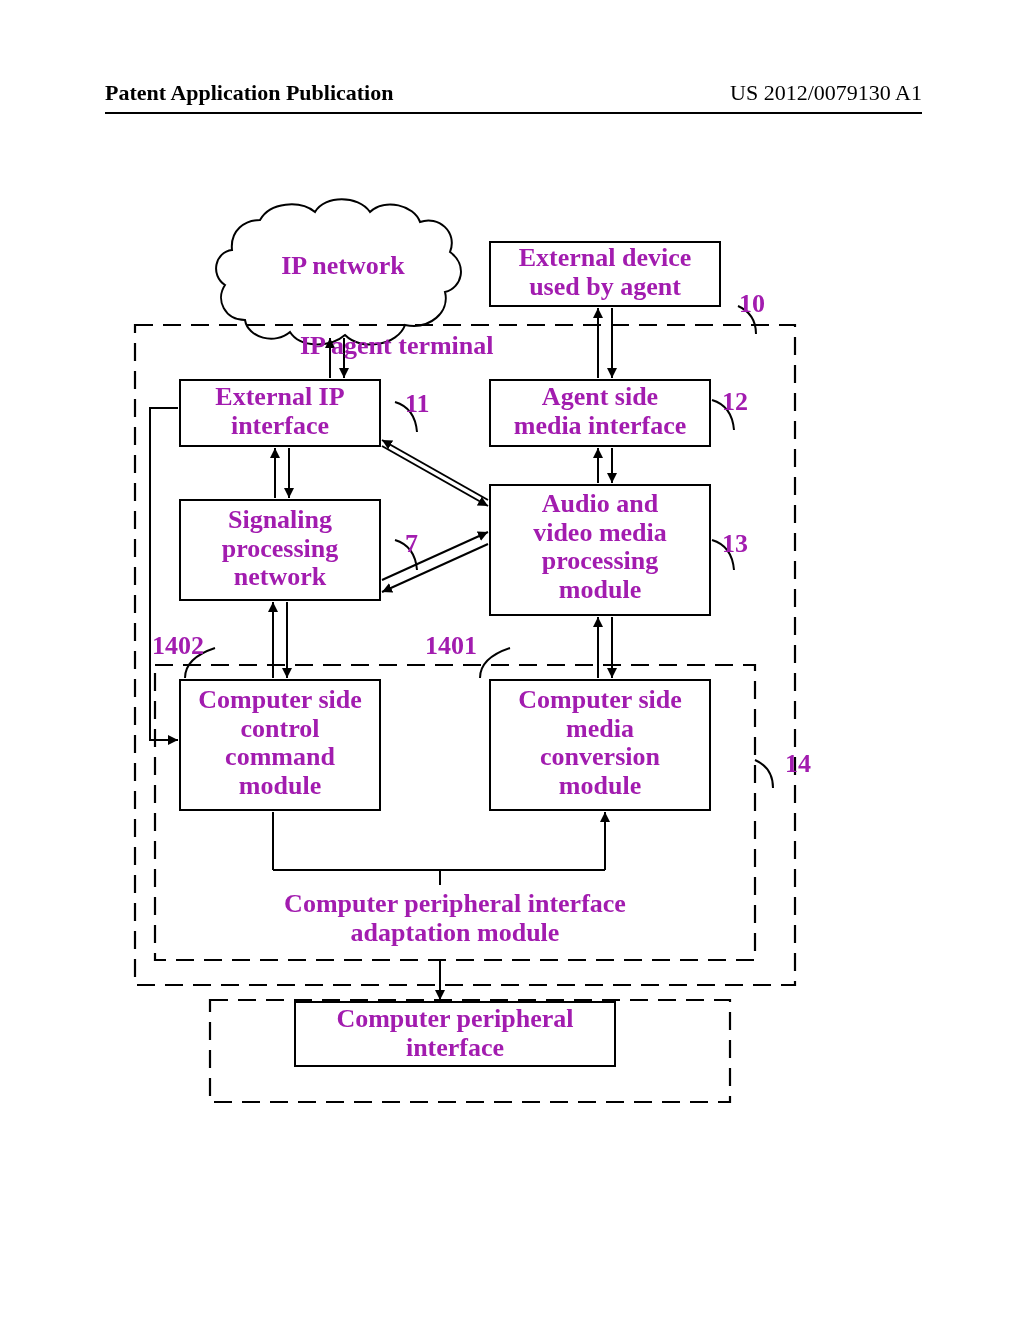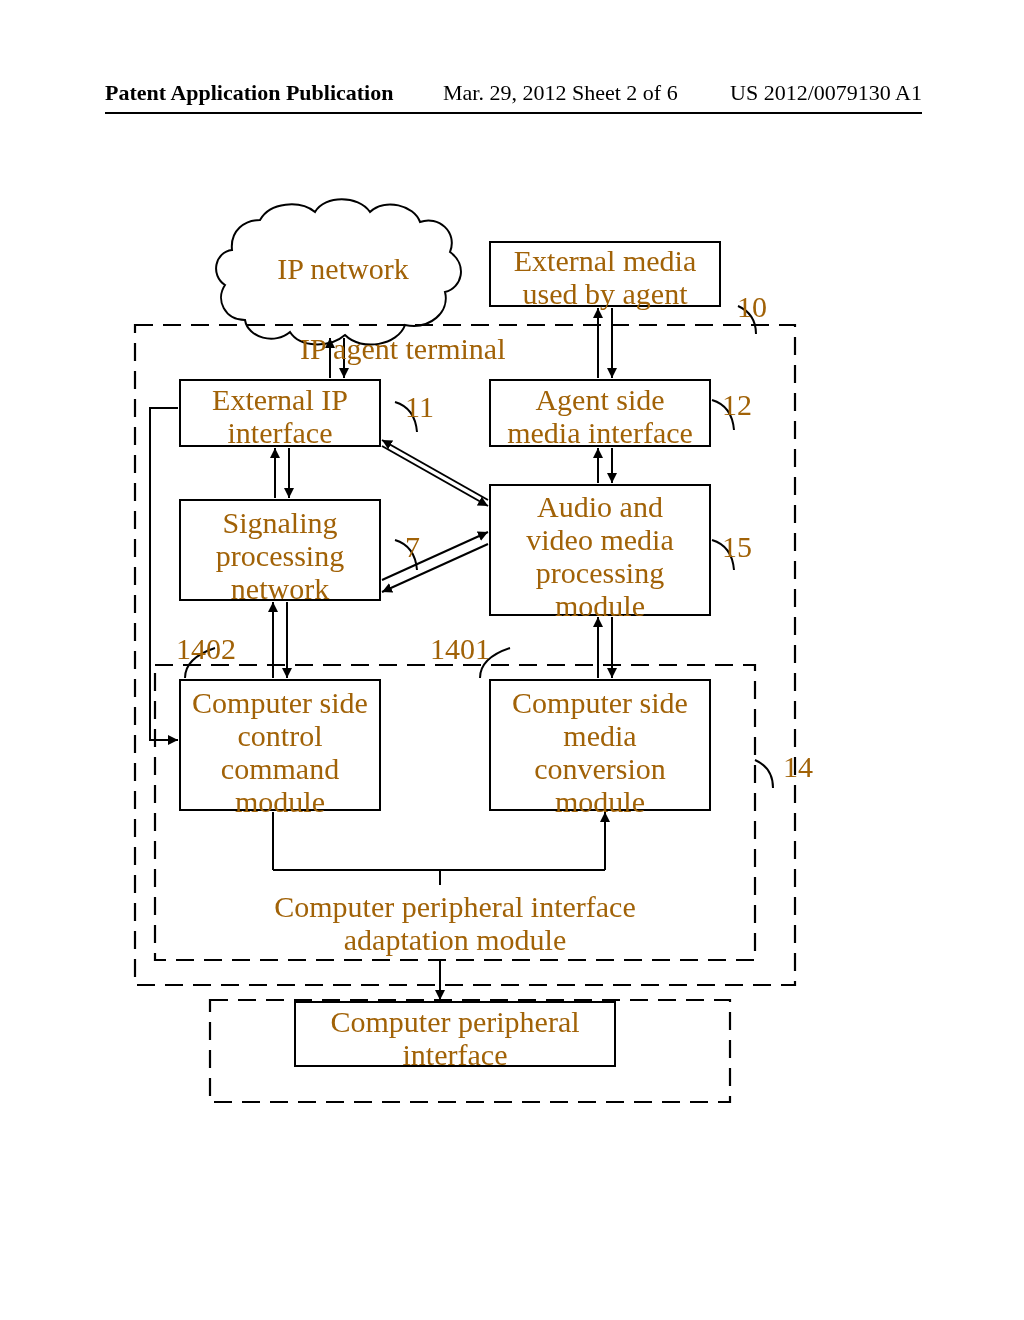"Mar. 29, 2012 Sheet 2" span.center { html: <span>Mar. 29, 2012 Sheet 2 of 6</span> -> none }
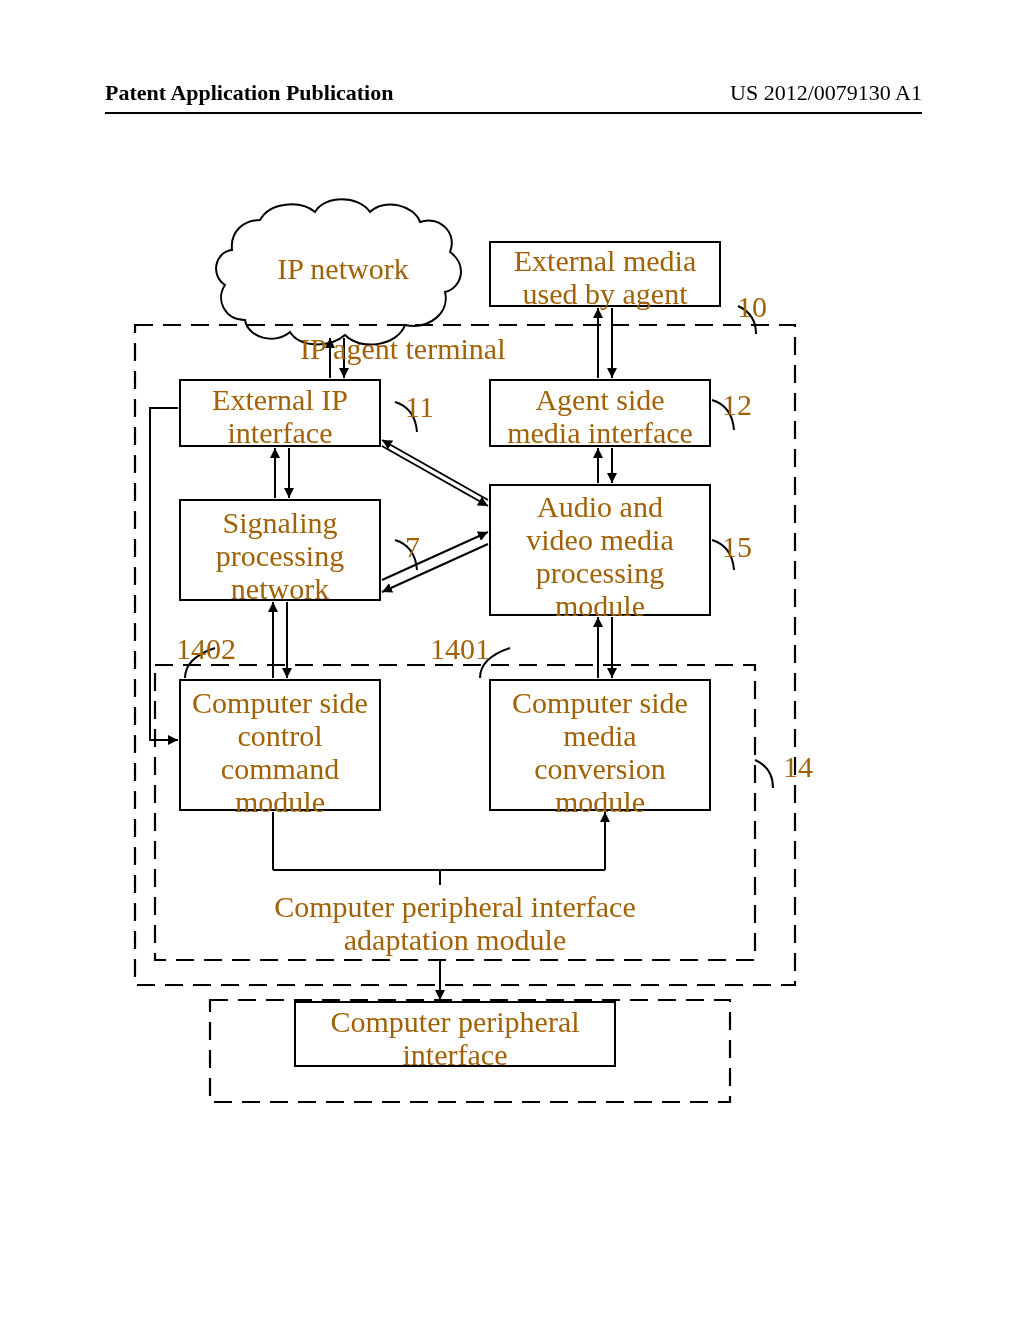"IP network" .overlay-label { color: #a16207 -> #a21caf; font-size: 30px -> 26px; font-weight: none -> bold }
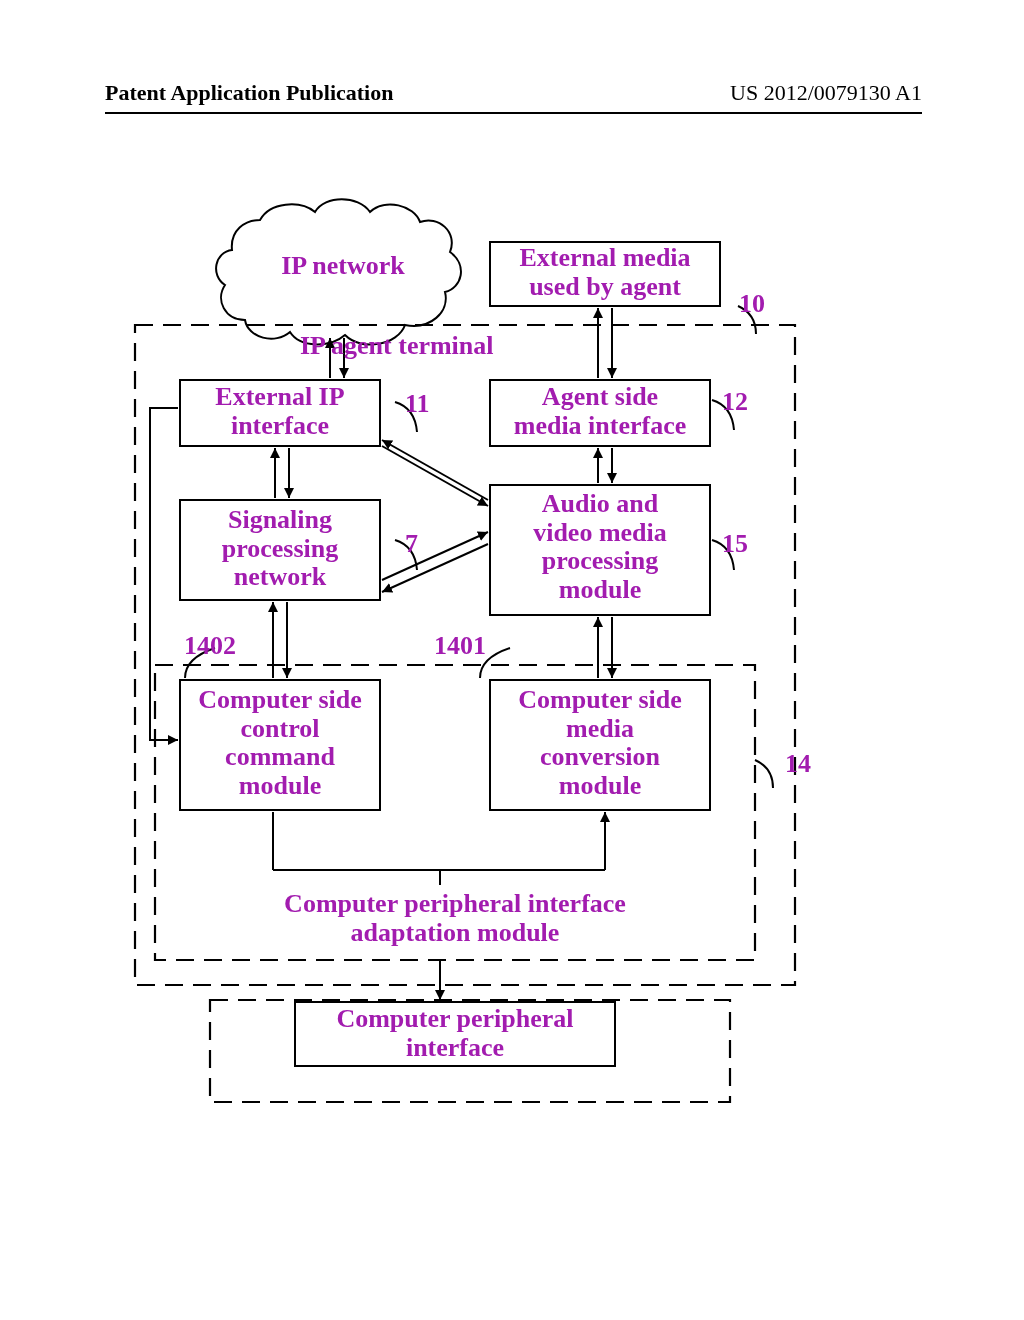"External media" div.overlay-label { text: media -> device }
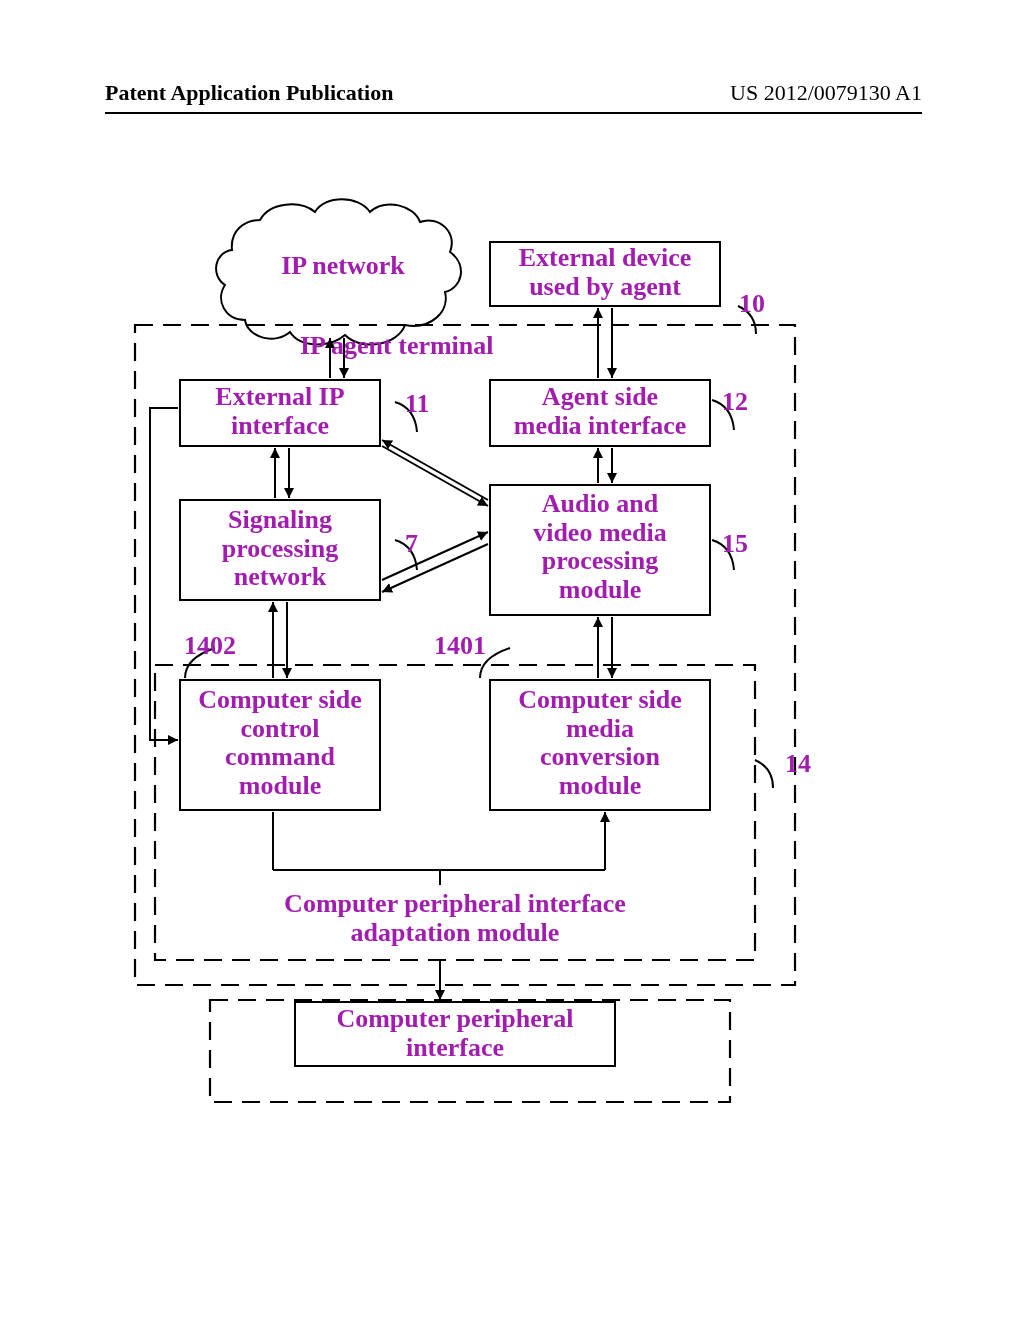"15" div.overlay-label { text: 15 -> 13 }
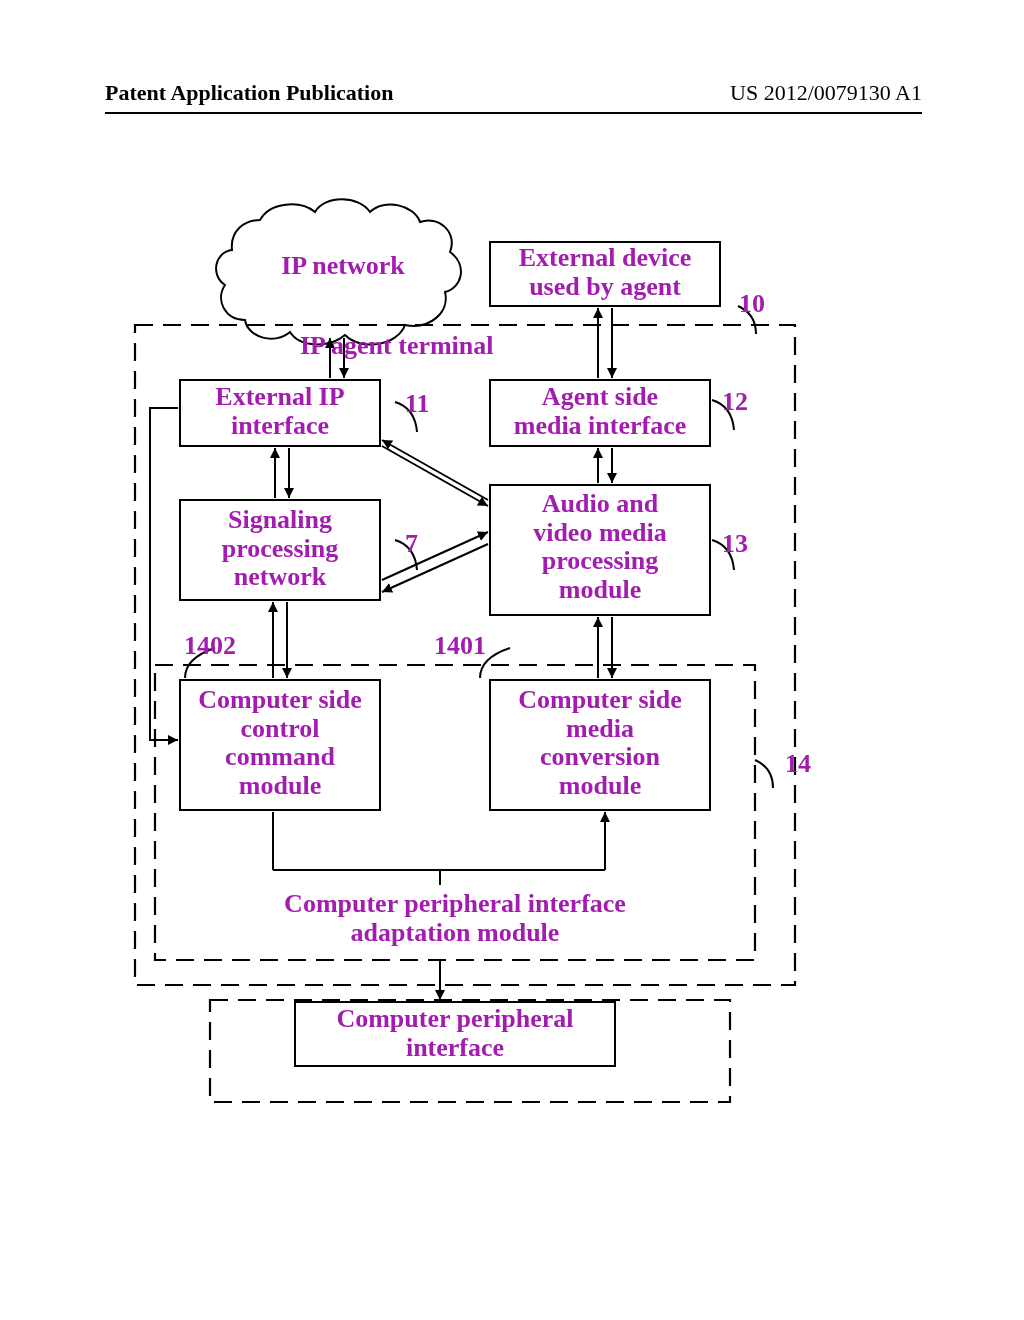"1402" div.overlay-label { left: 166px -> 143px; text-align: right -> center }
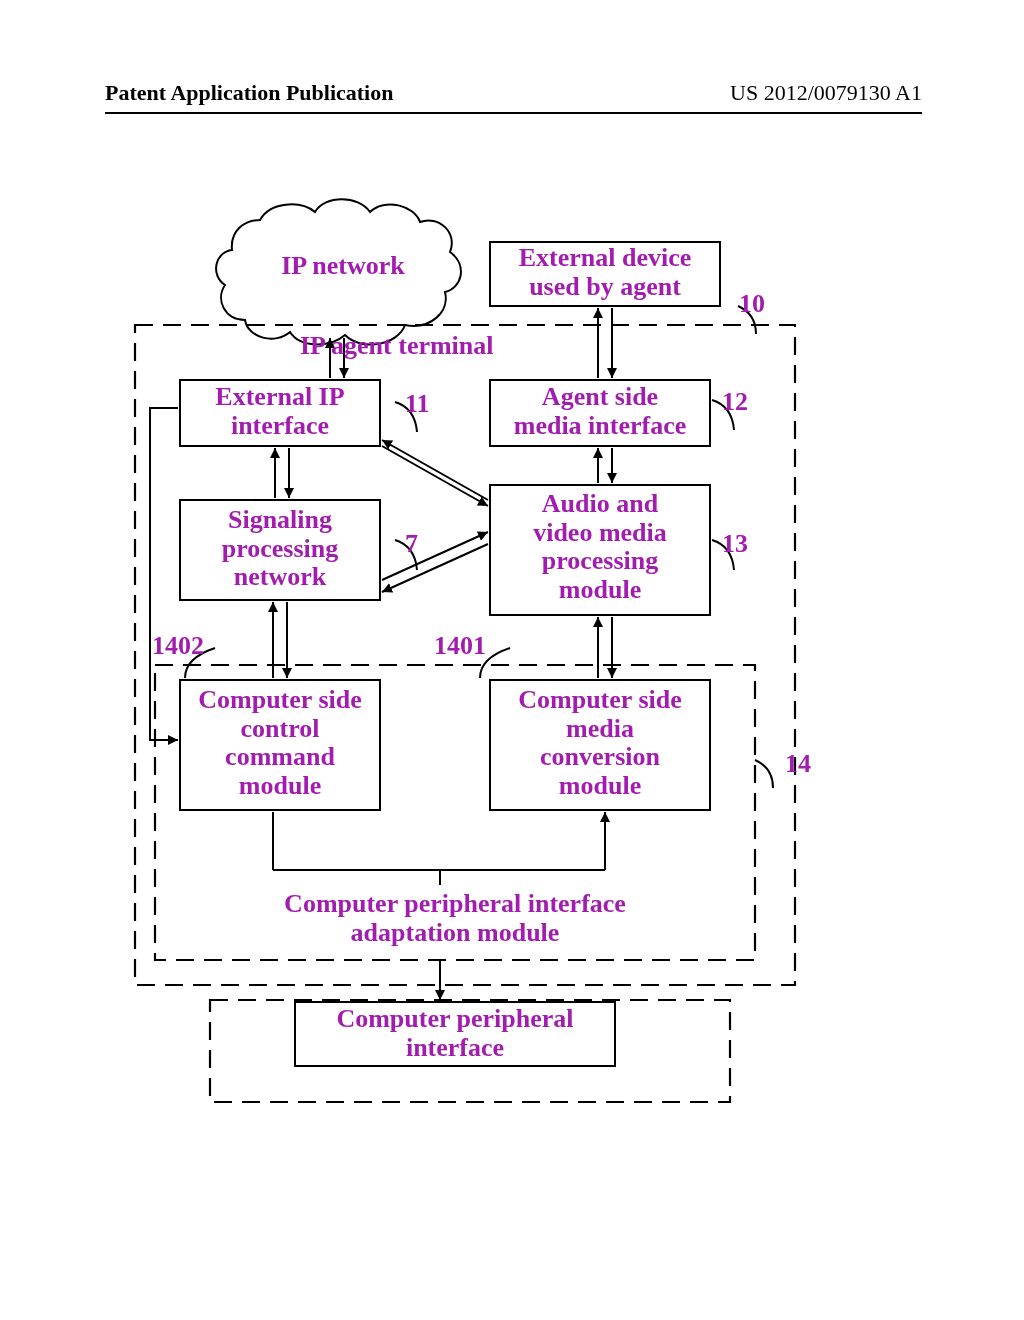"1401" div.overlay-label { text-align: center -> left }
